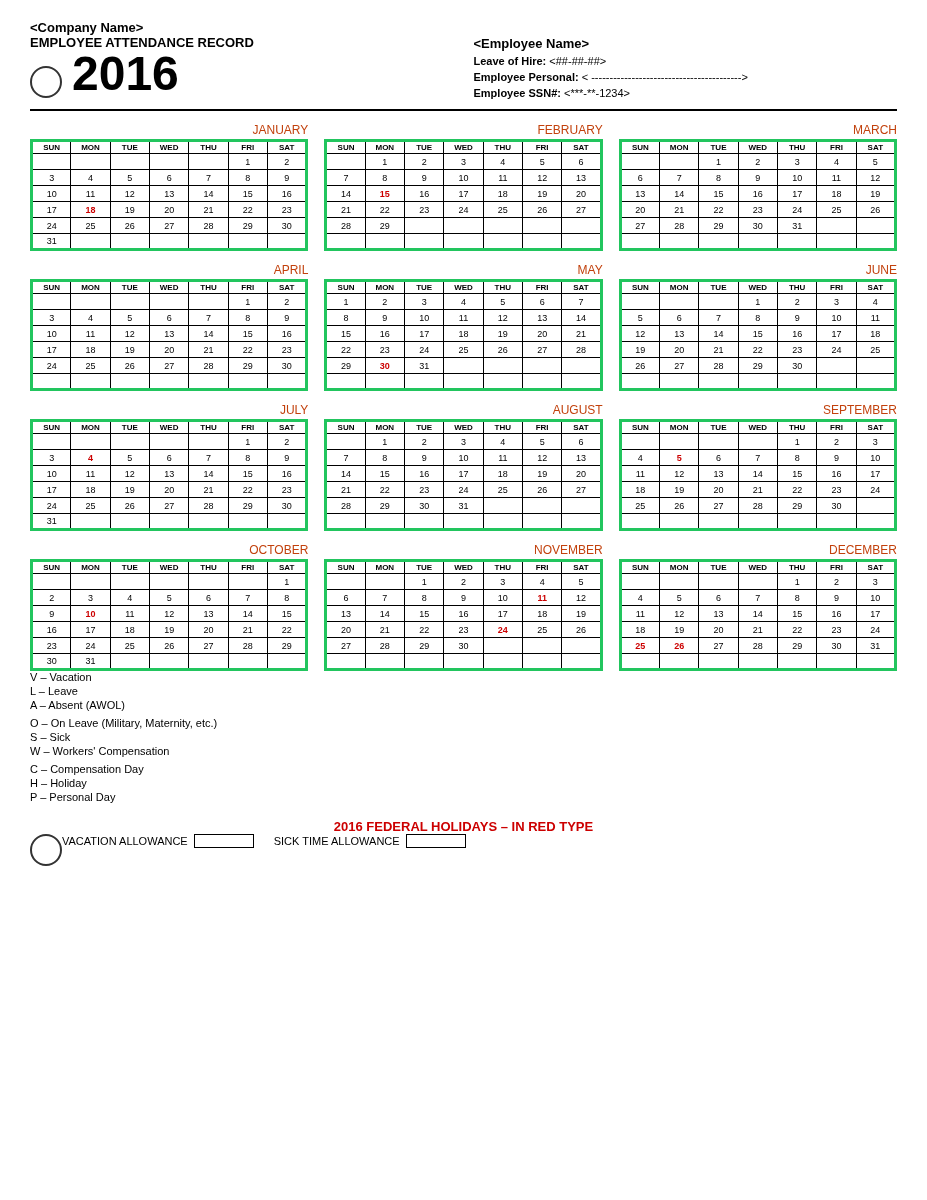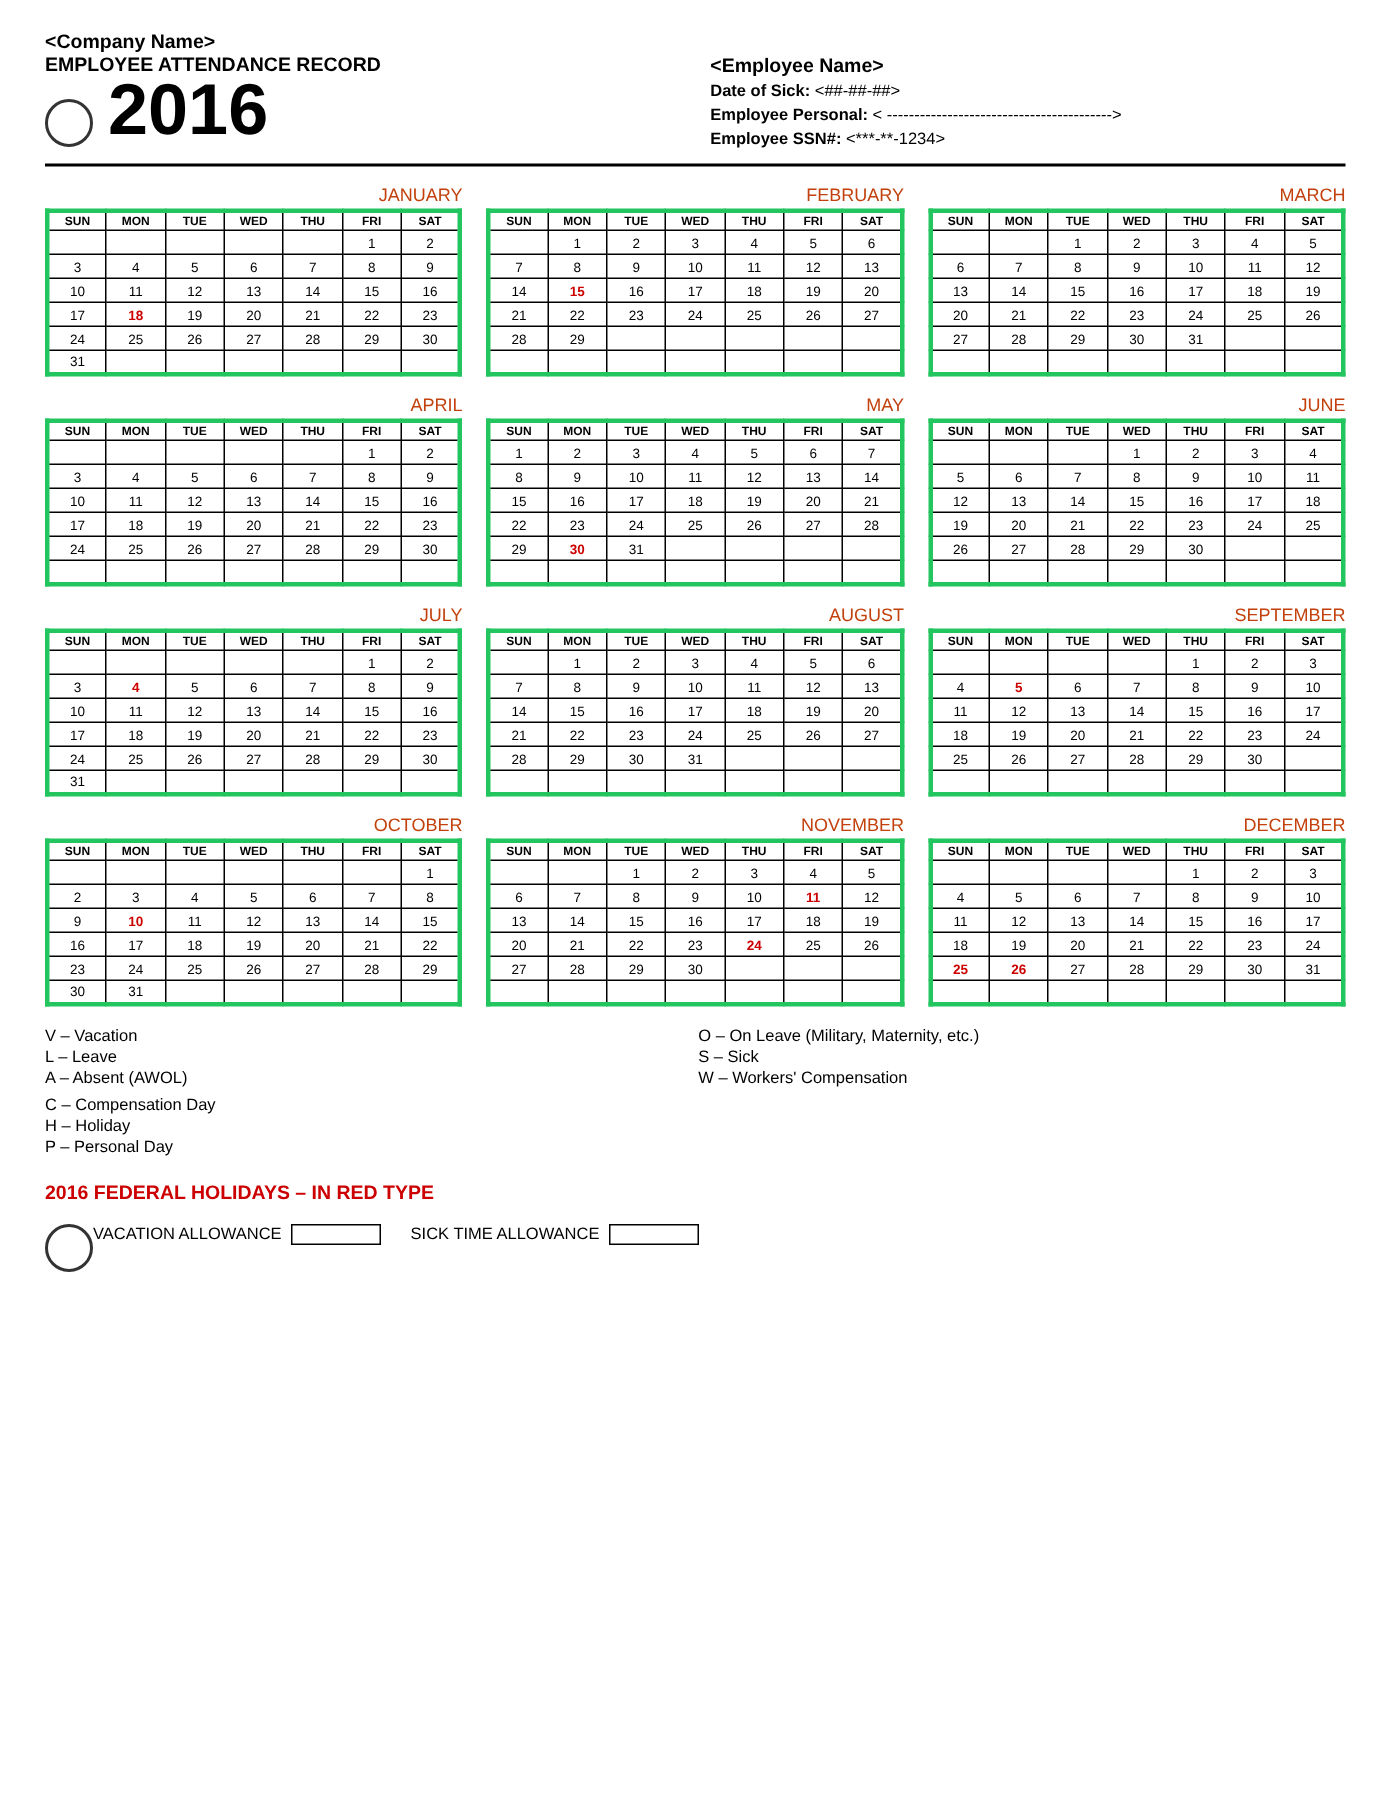"Date of Sick:" span.info-label { text: Date of Sick -> Leave of Hire }
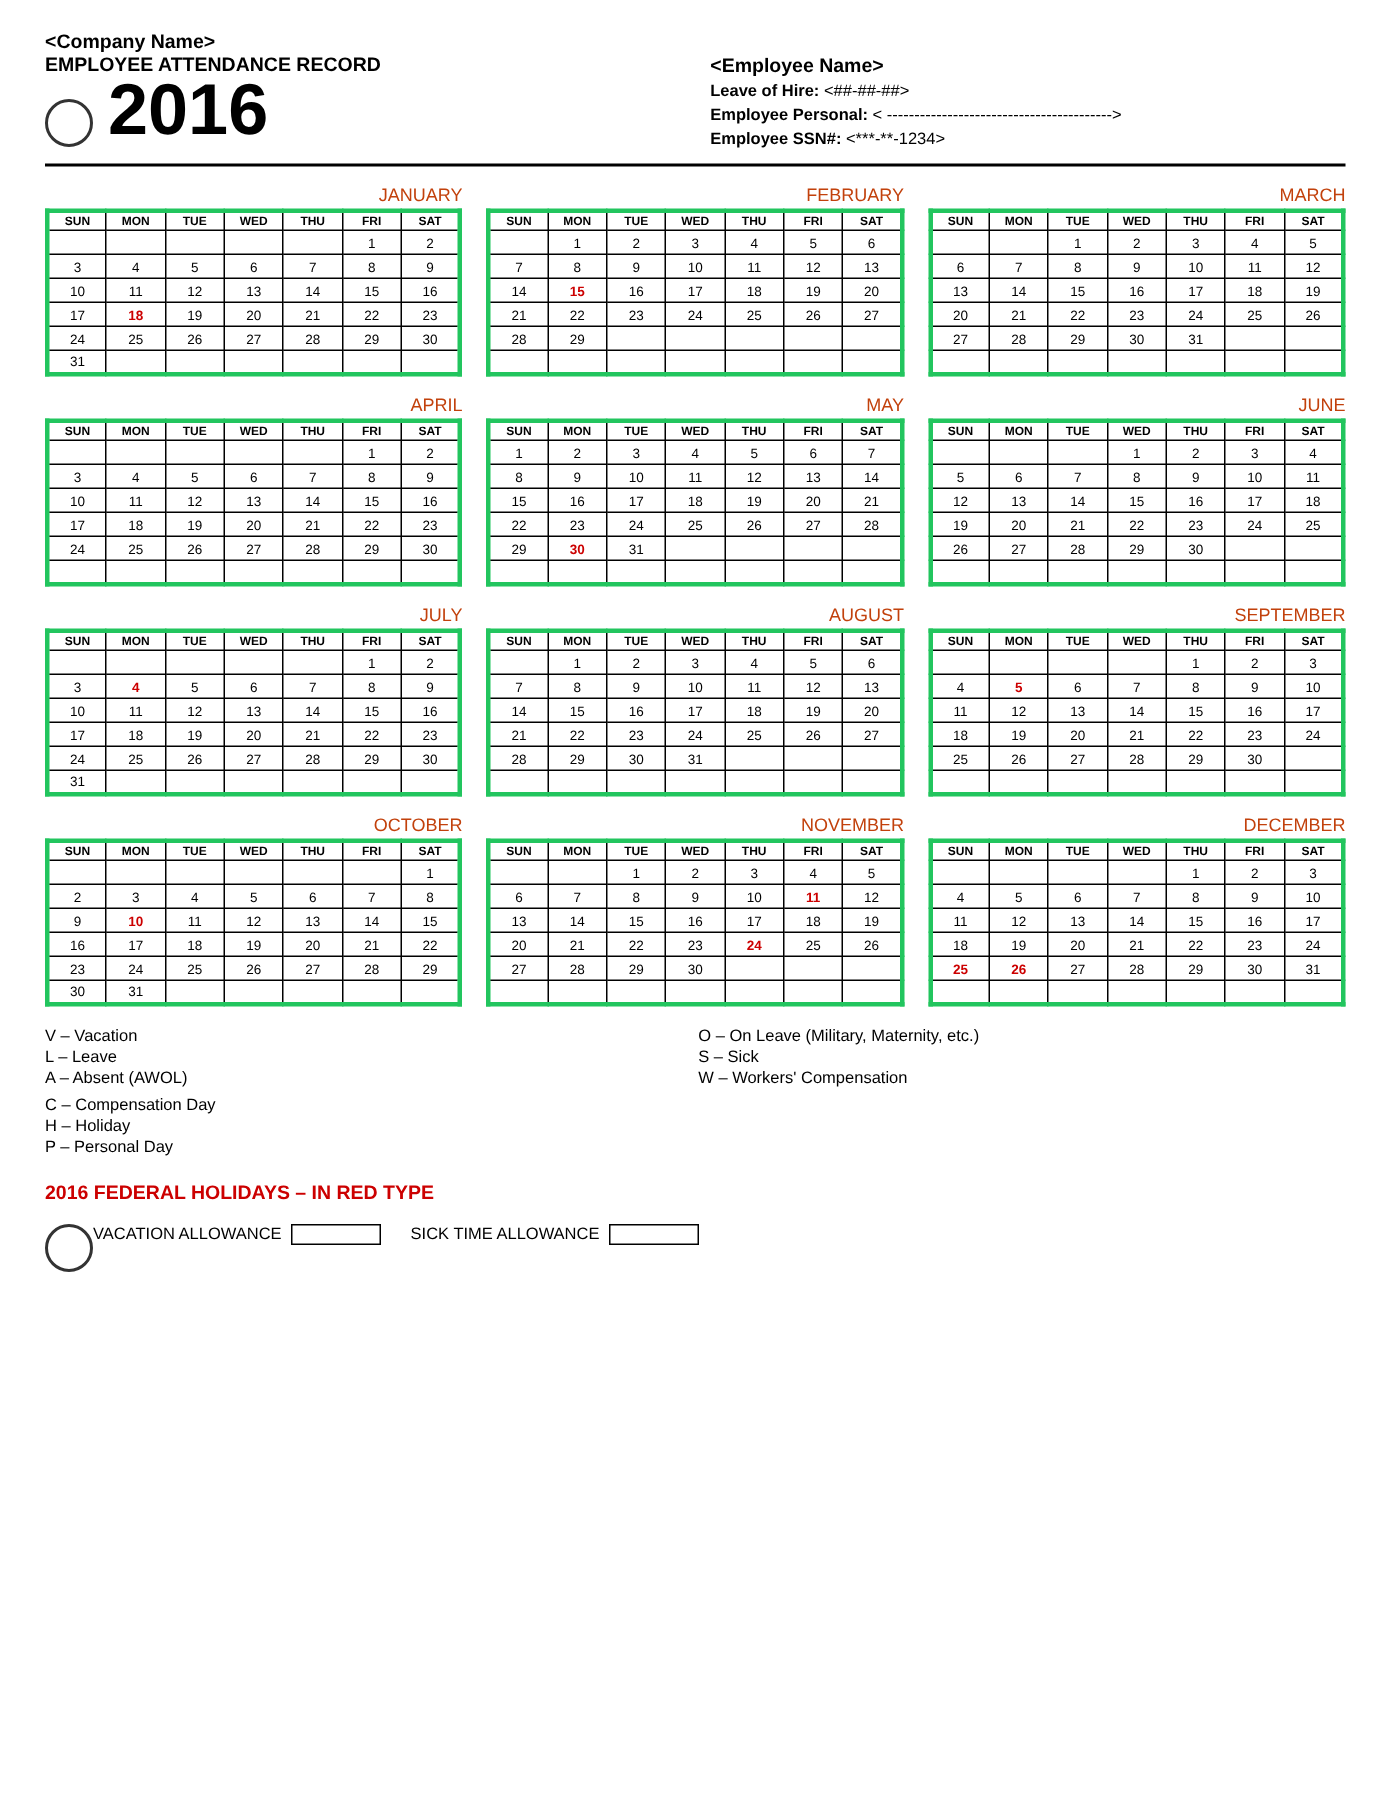"V – Vacation" .legend-section { grid-template-columns: repeat(2, 1fr) -> repeat(1, 1fr); margin-top: 14px -> none }
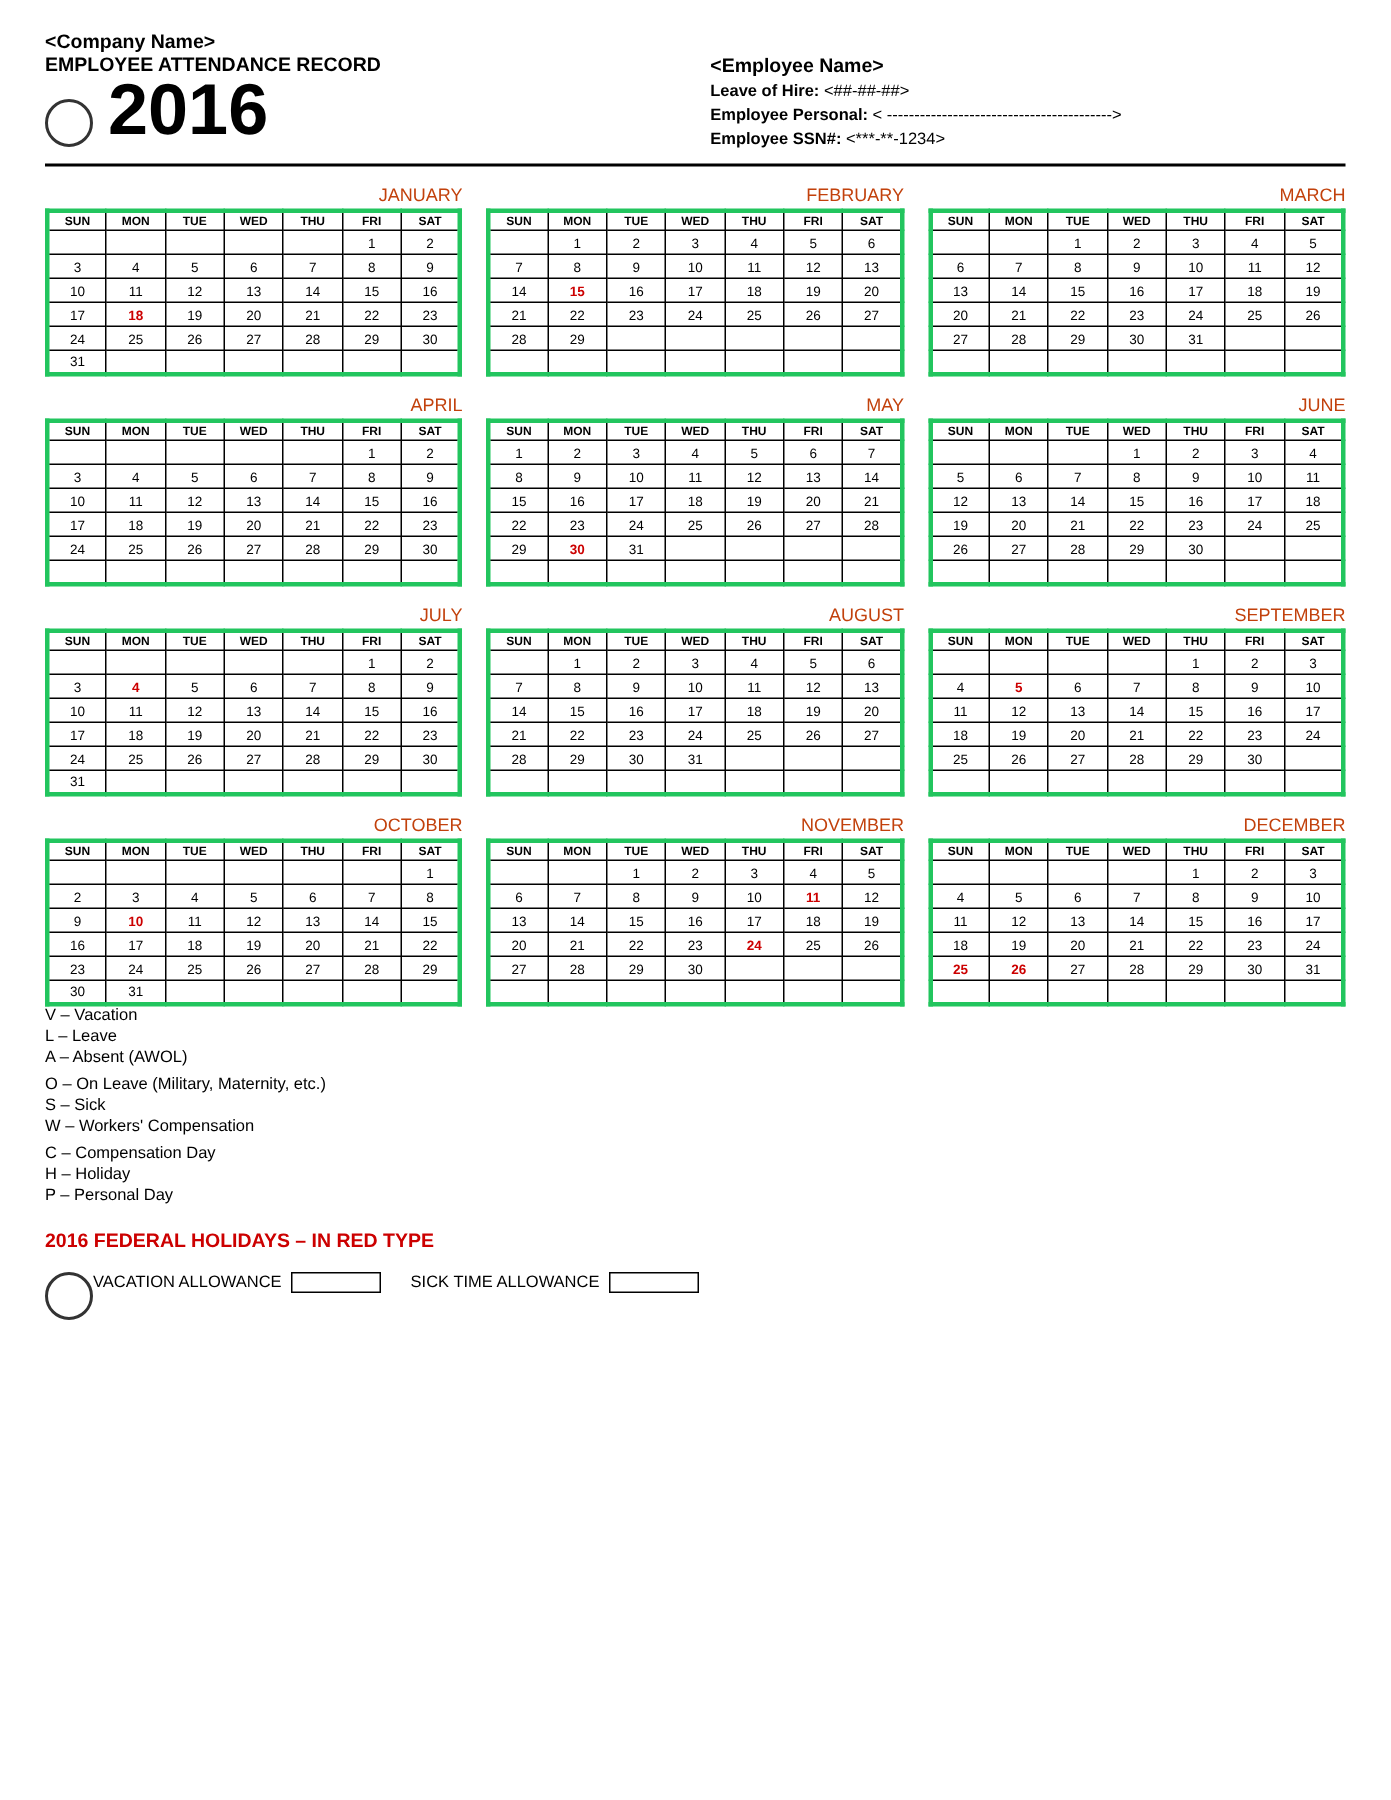"2016 FEDERAL HOLIDAYS – IN" .holidays-title { margin-bottom: 14px -> 0; text-align: none -> center }
